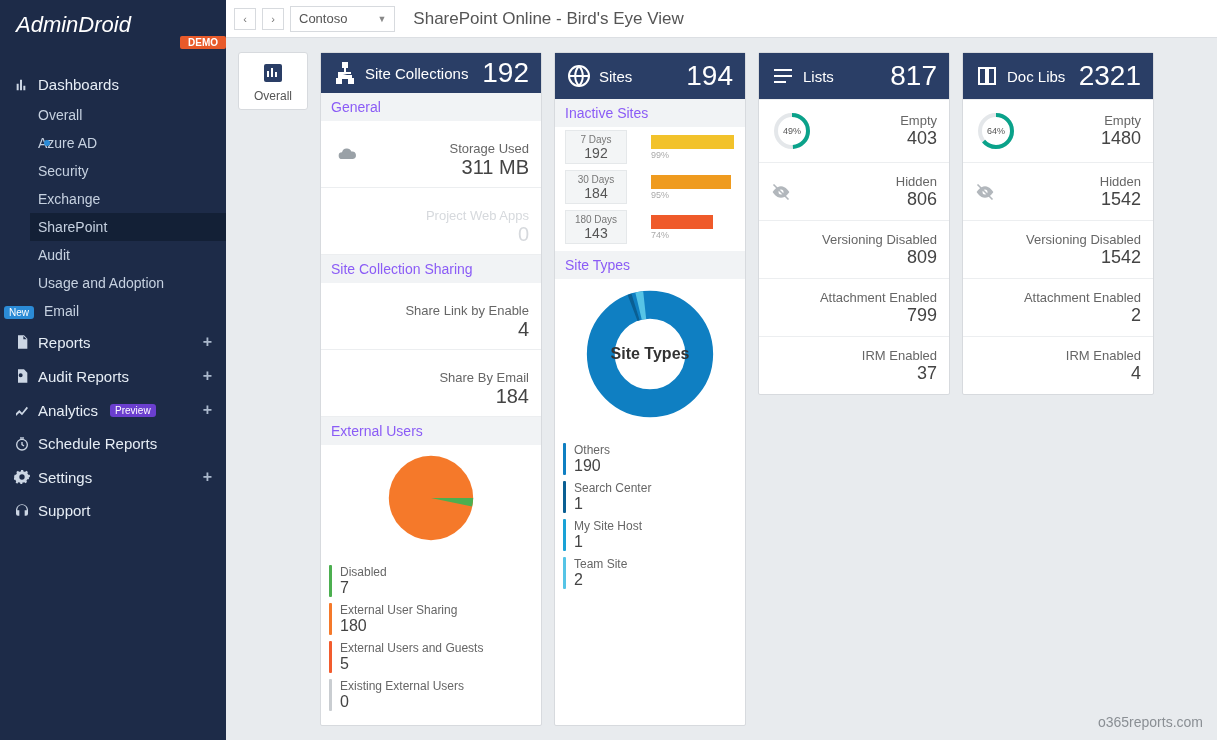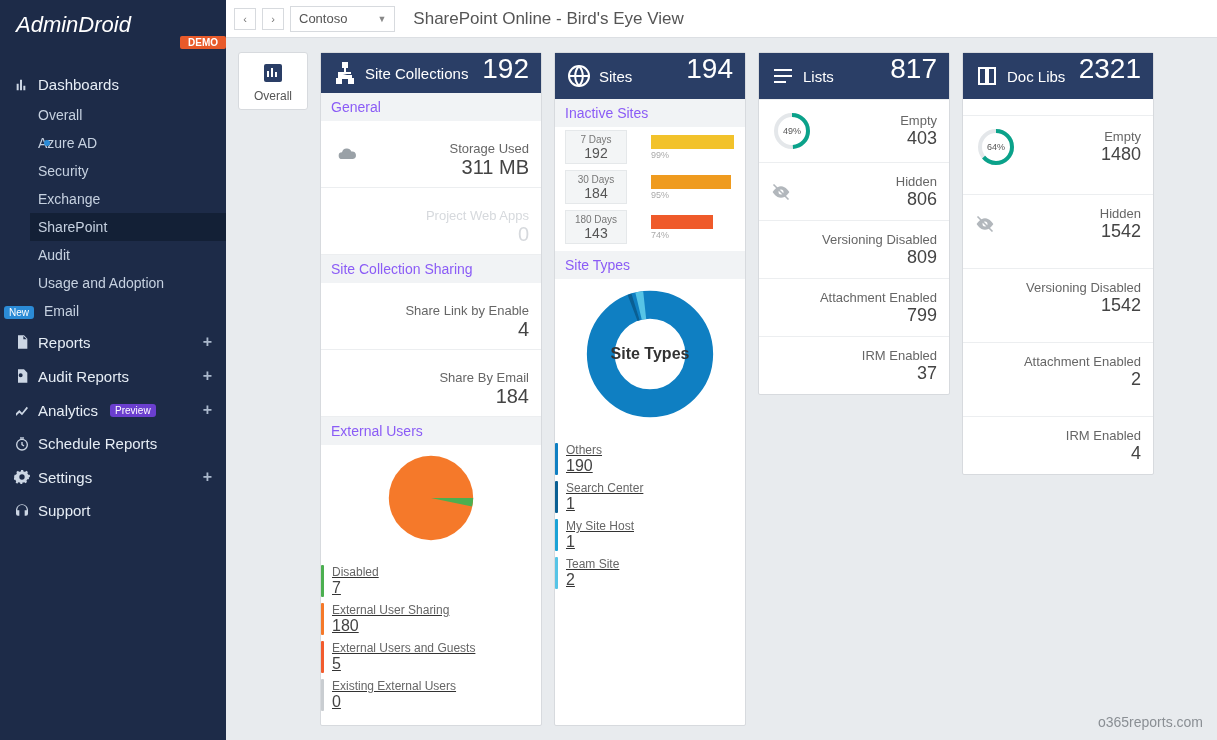"Site Collections" .card-header { align-items: none -> center }
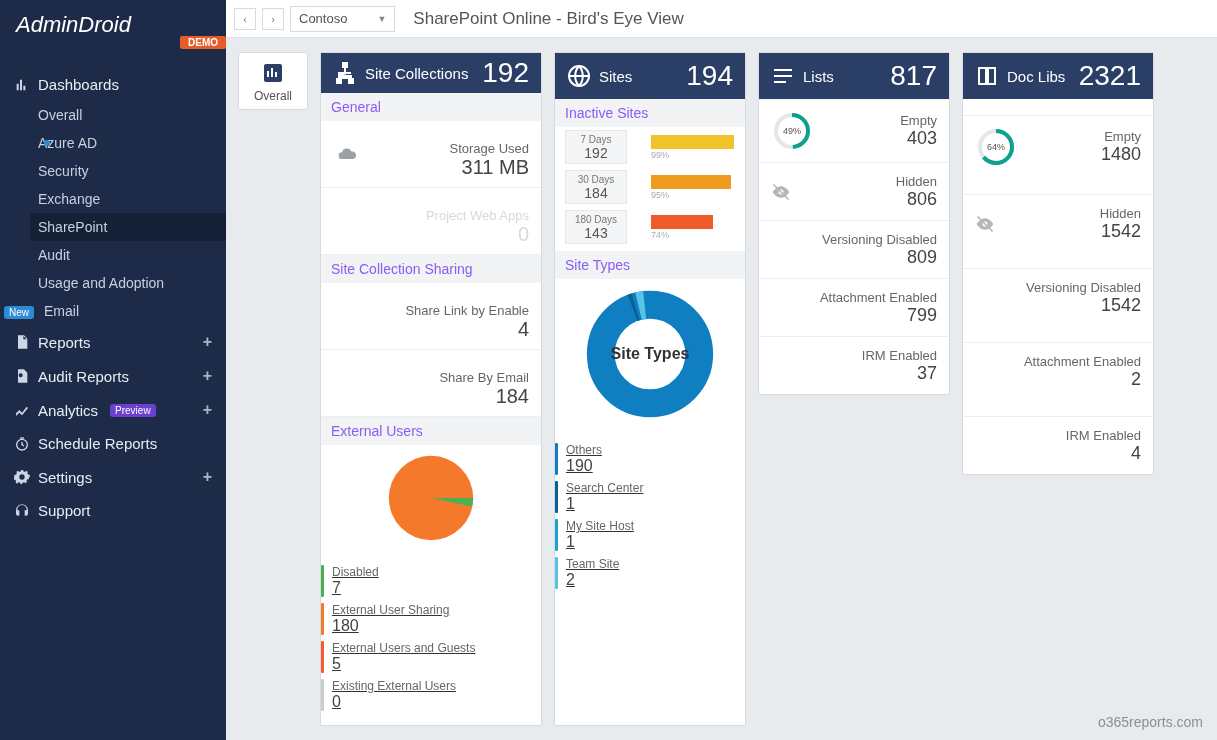"Doc Libs" div.card { gap: 16px -> none }
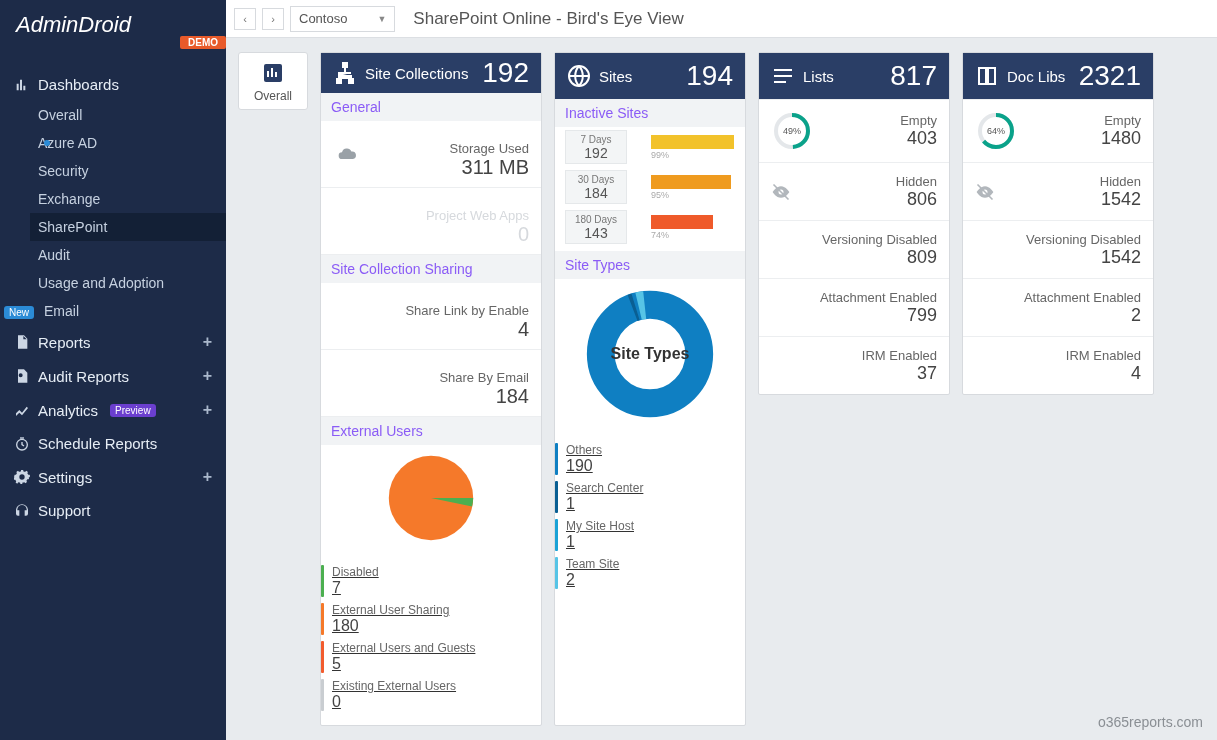"Others" .legend { padding: 8px 0 -> 8px 8px; text-decoration: underline -> none }
